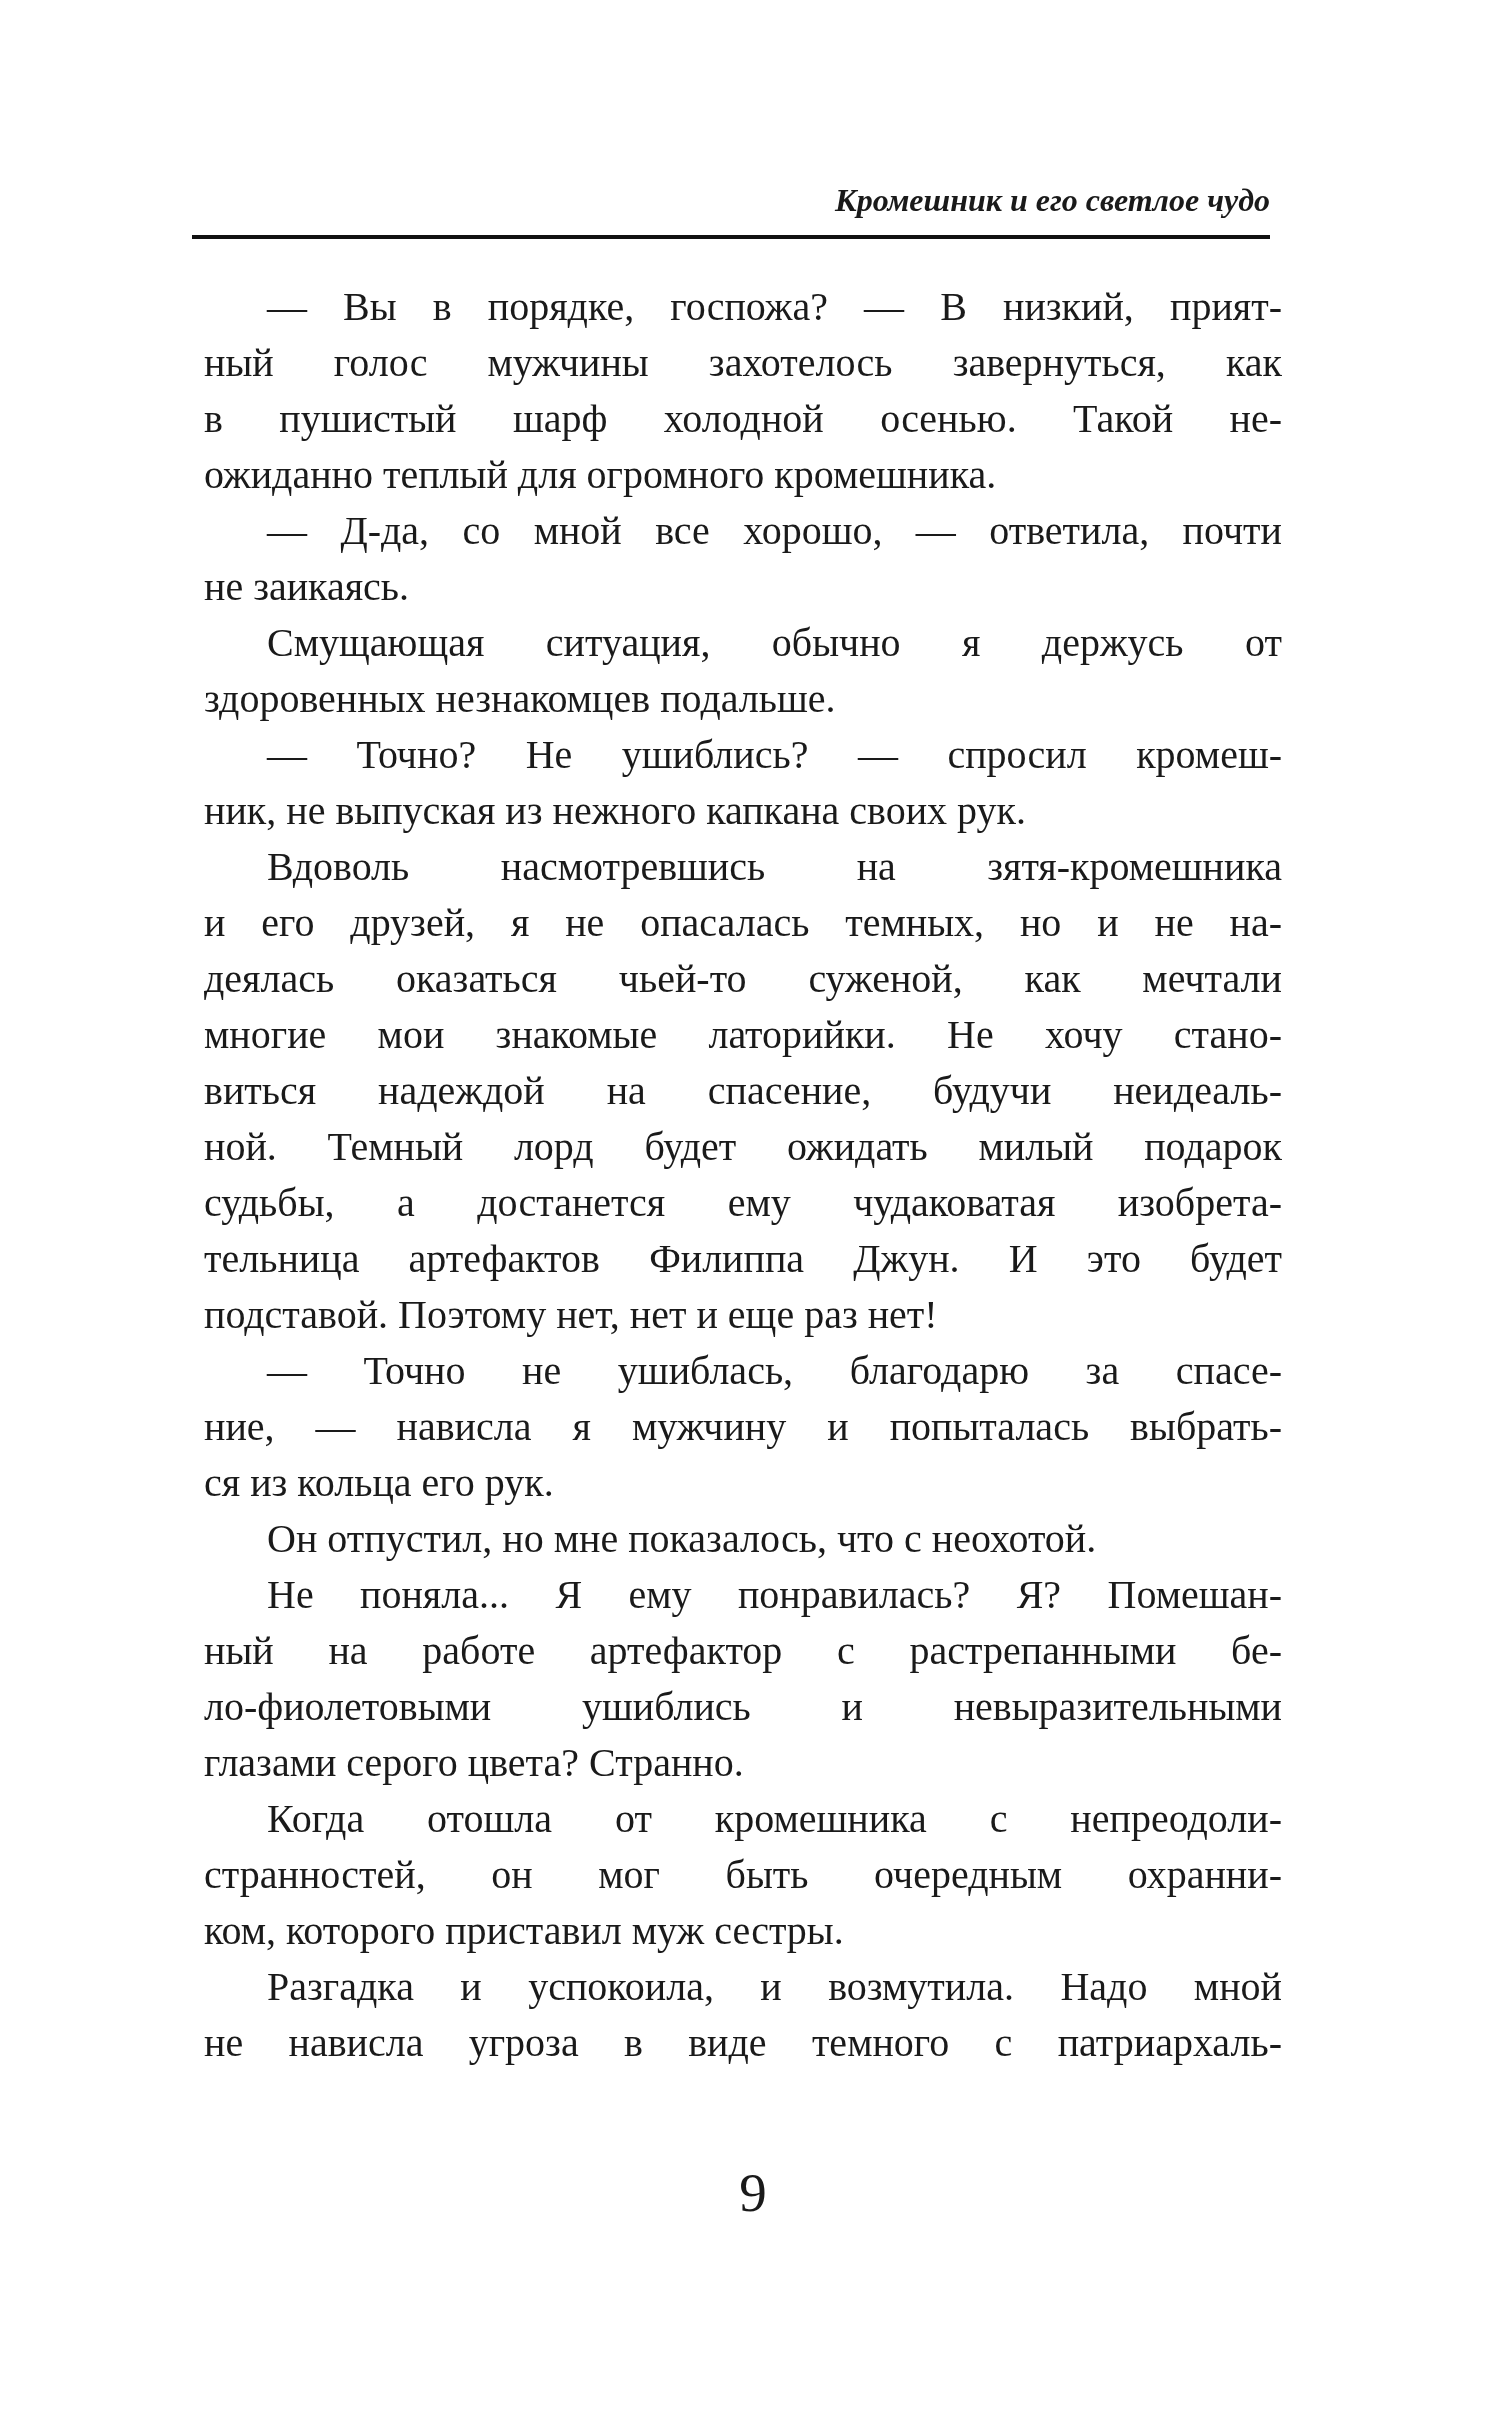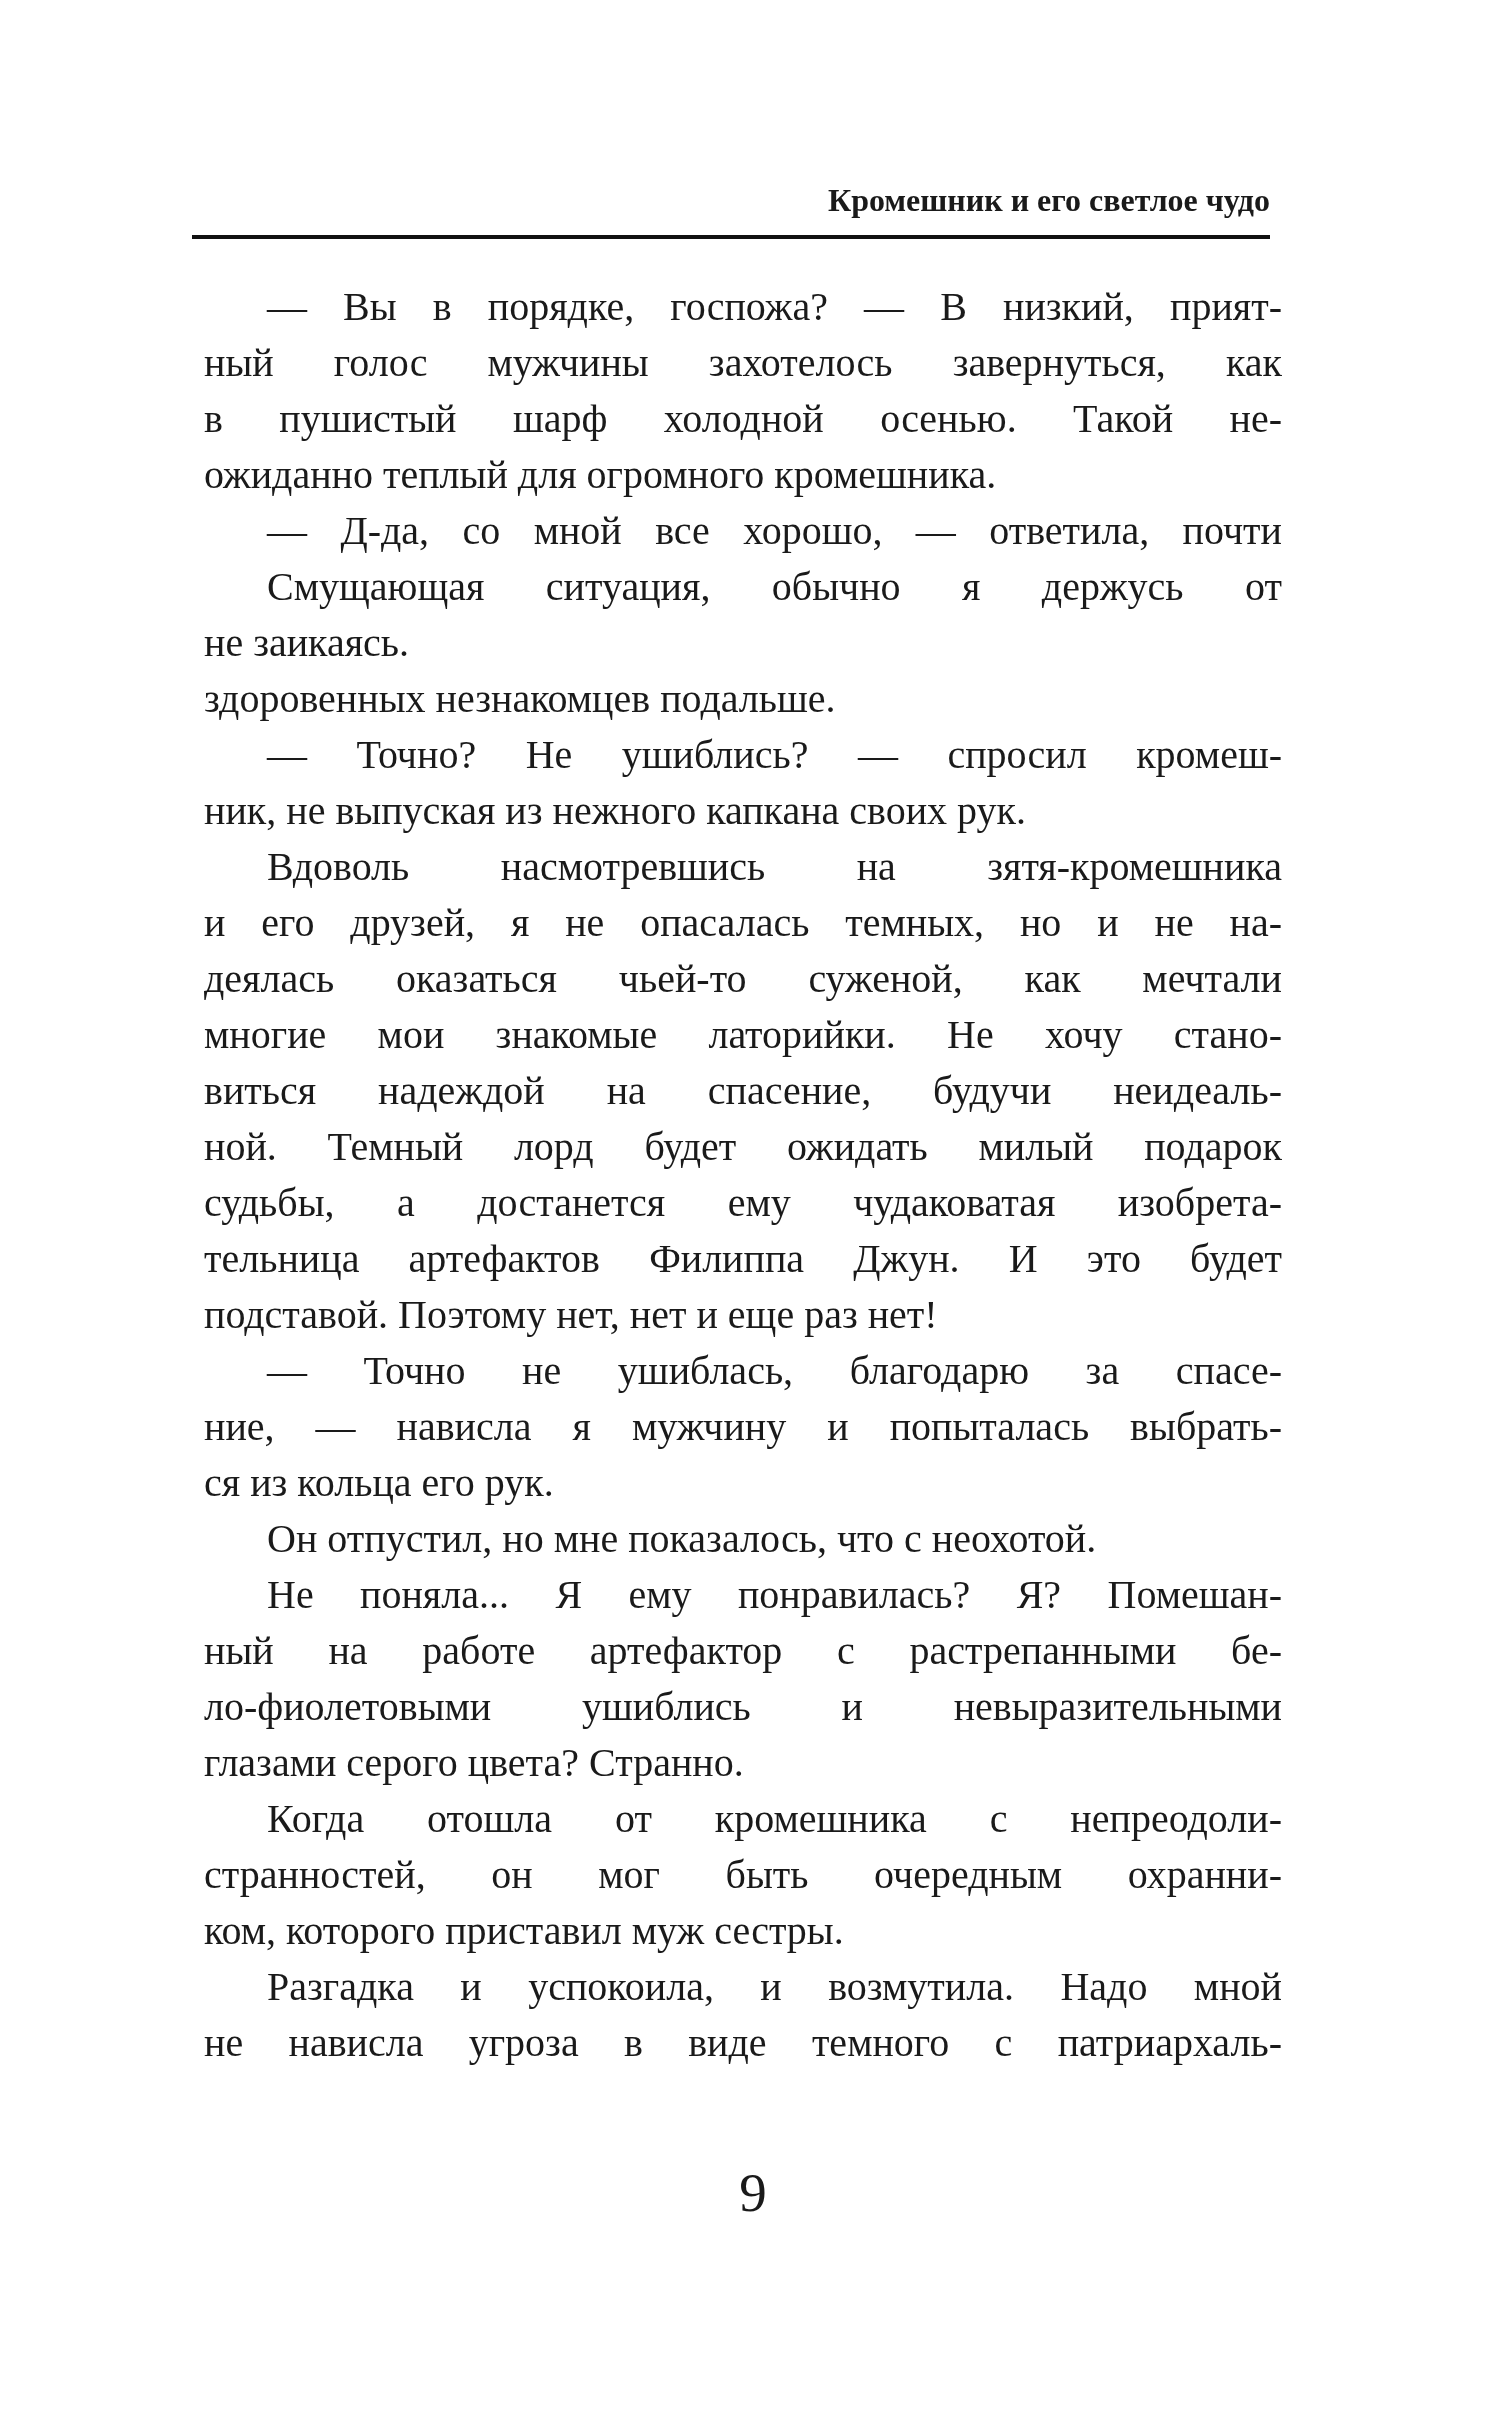"Кромешник и его светлое чудо" .header { font-style: none -> italic }
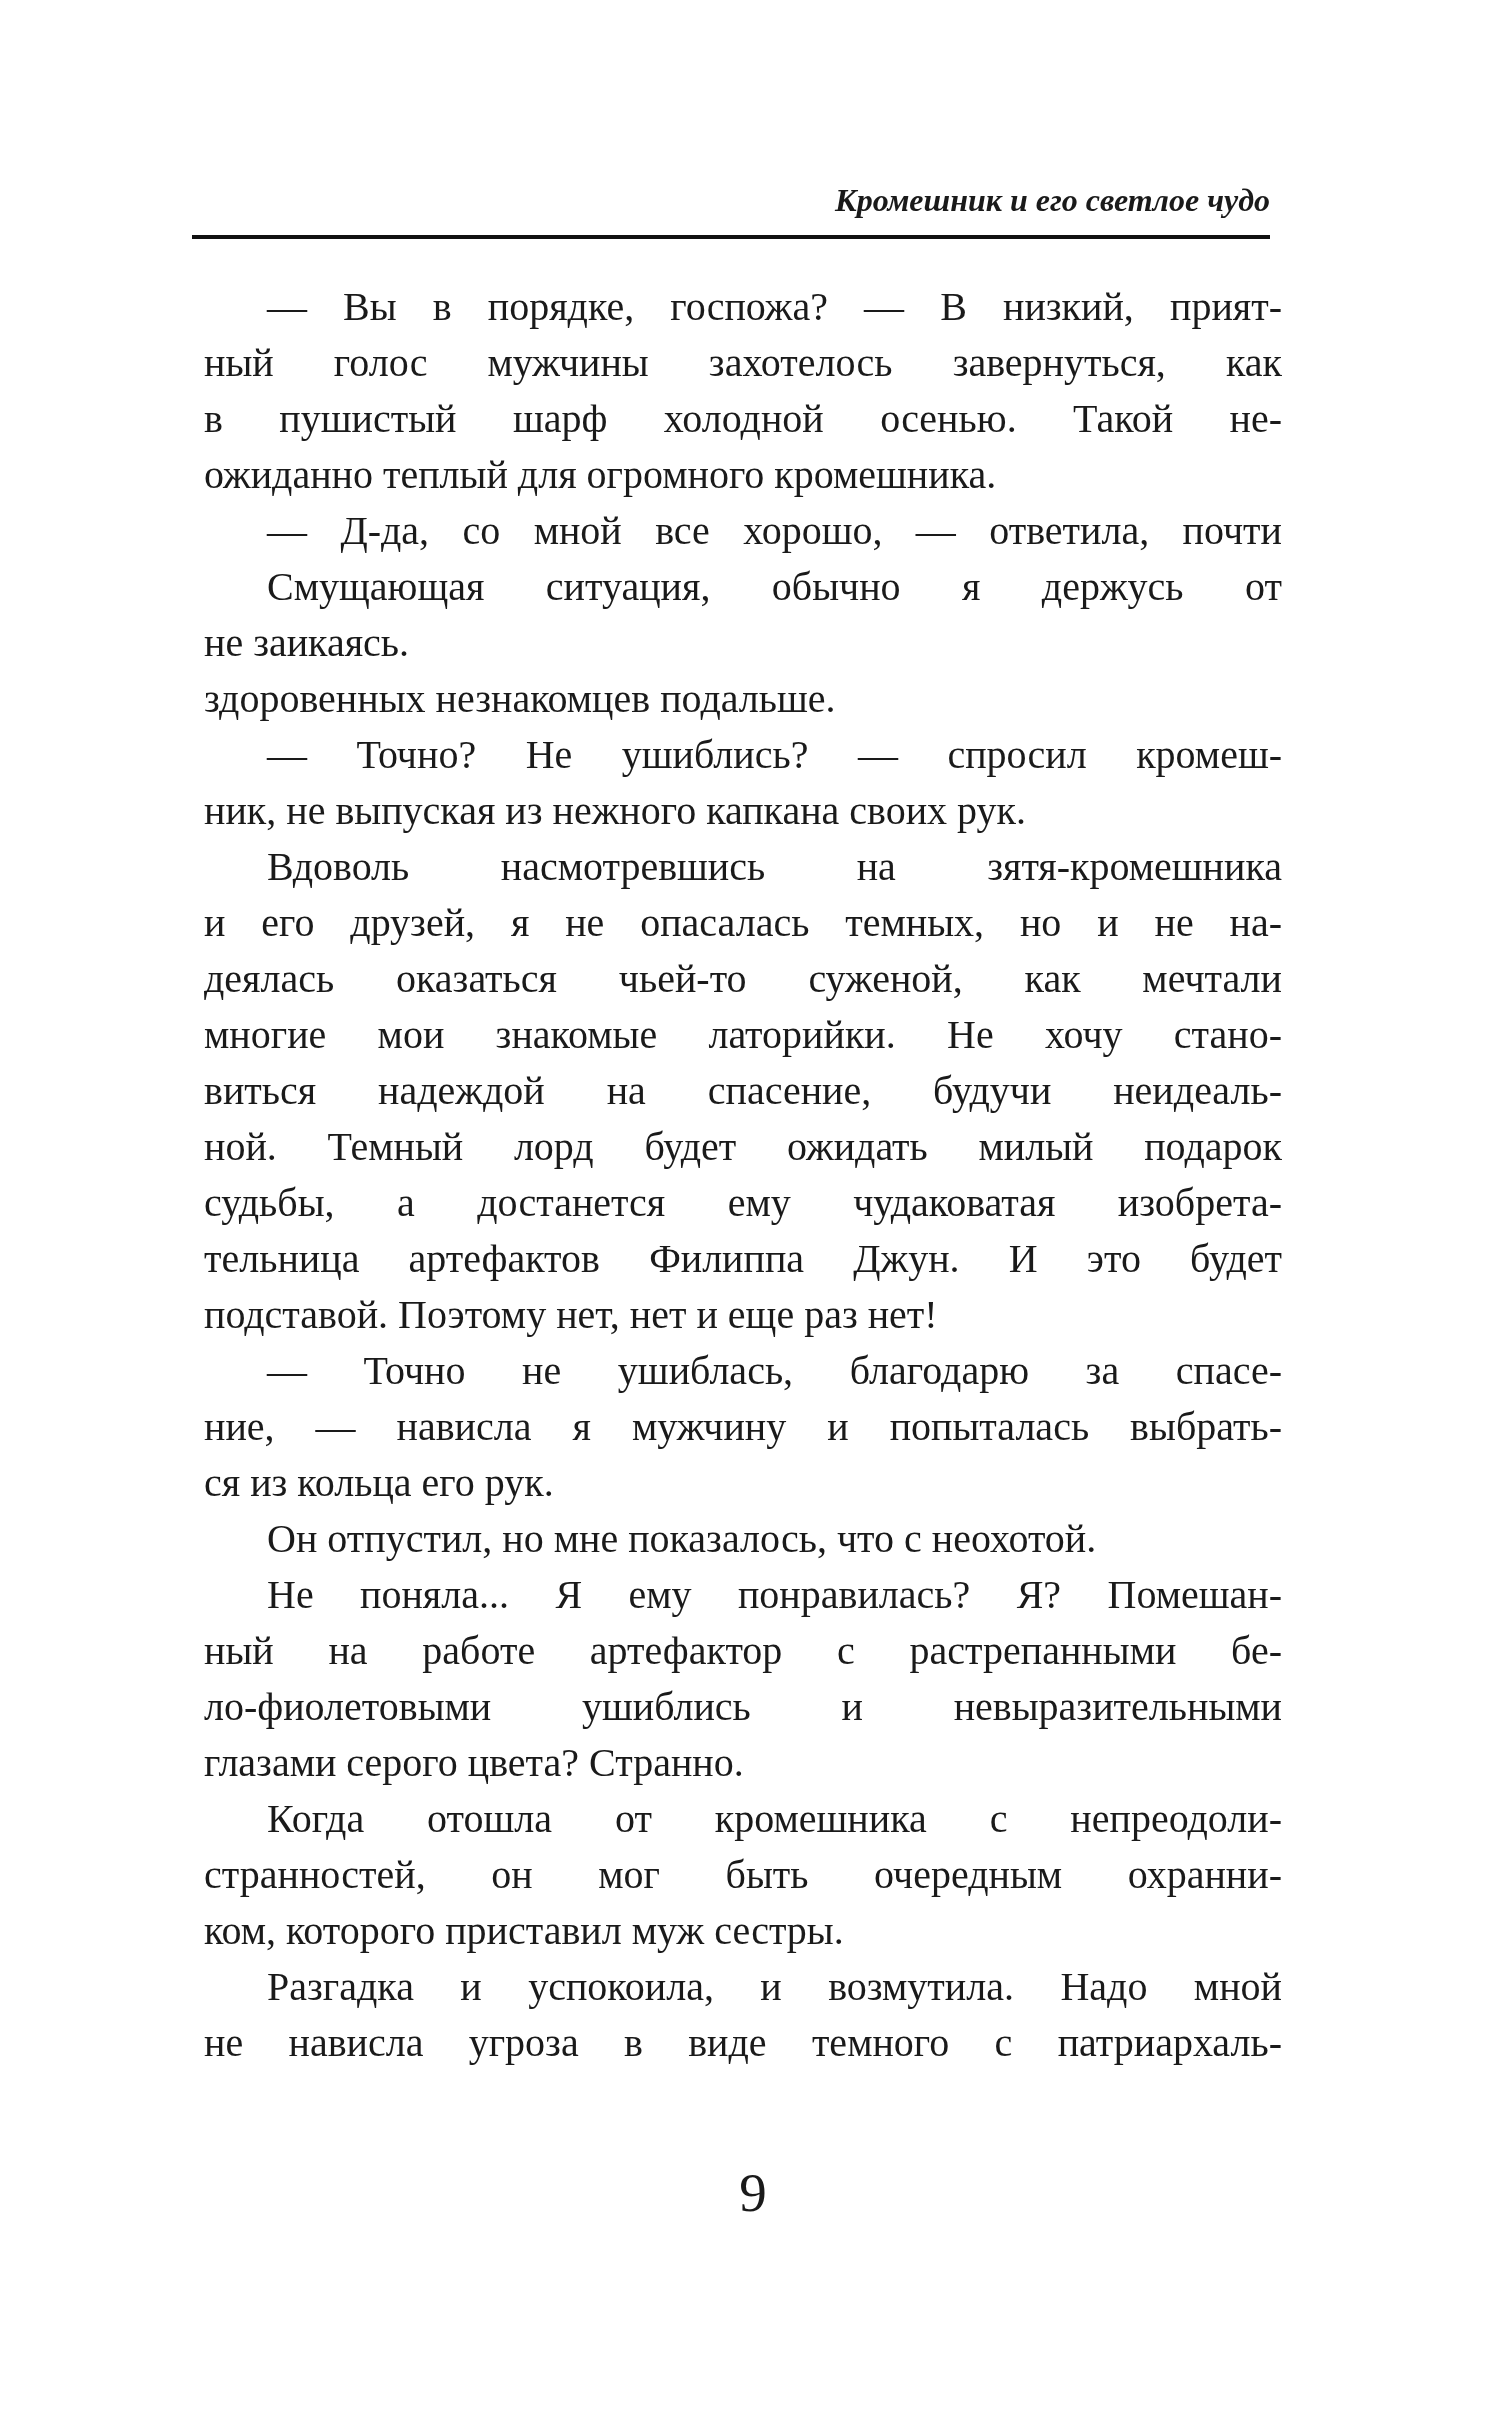"Смущающая ситуация, обычно я держусь" span.line { order: before "не заикаясь." -> after "не заикаясь." }
